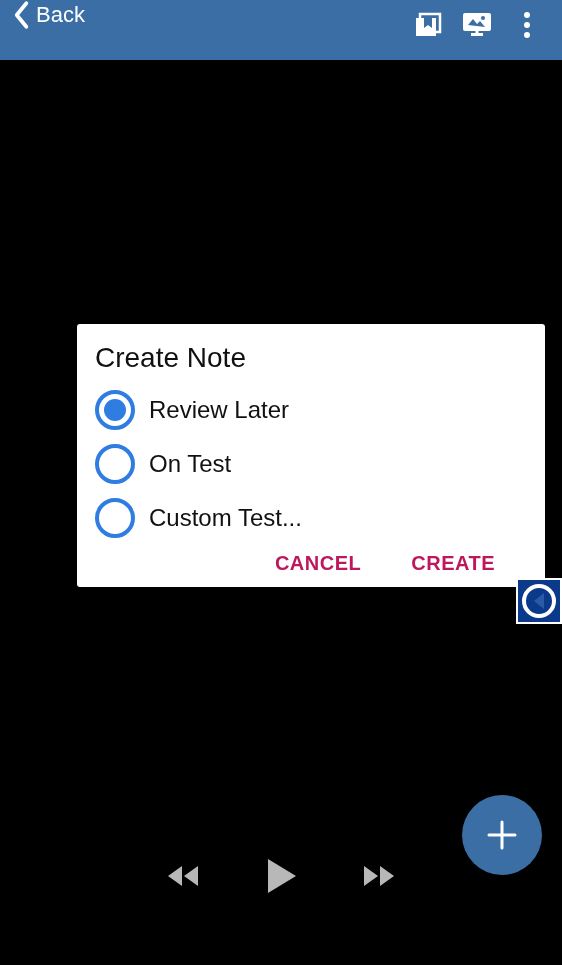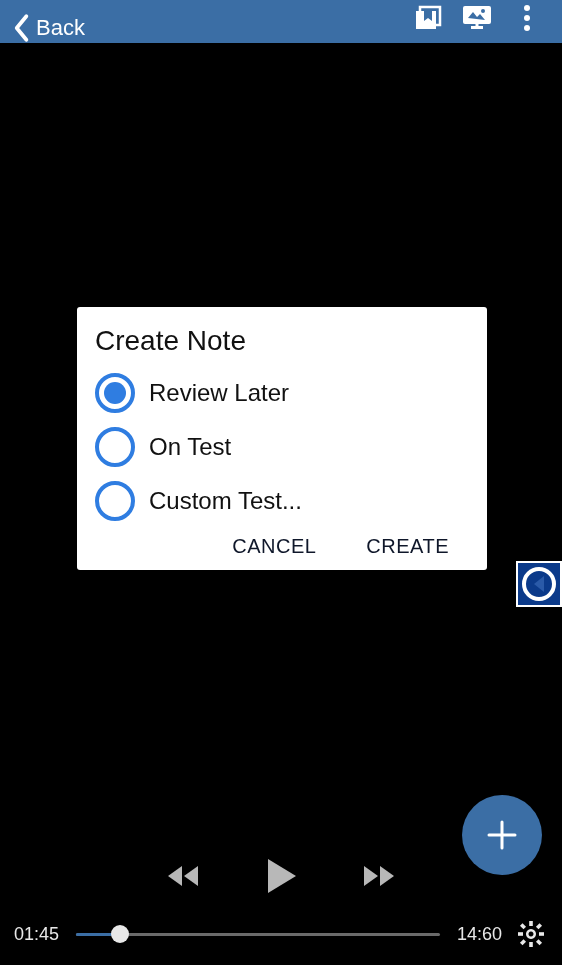"Back" .header { align-items: flex-end -> flex-start; height: 43px -> 60px }
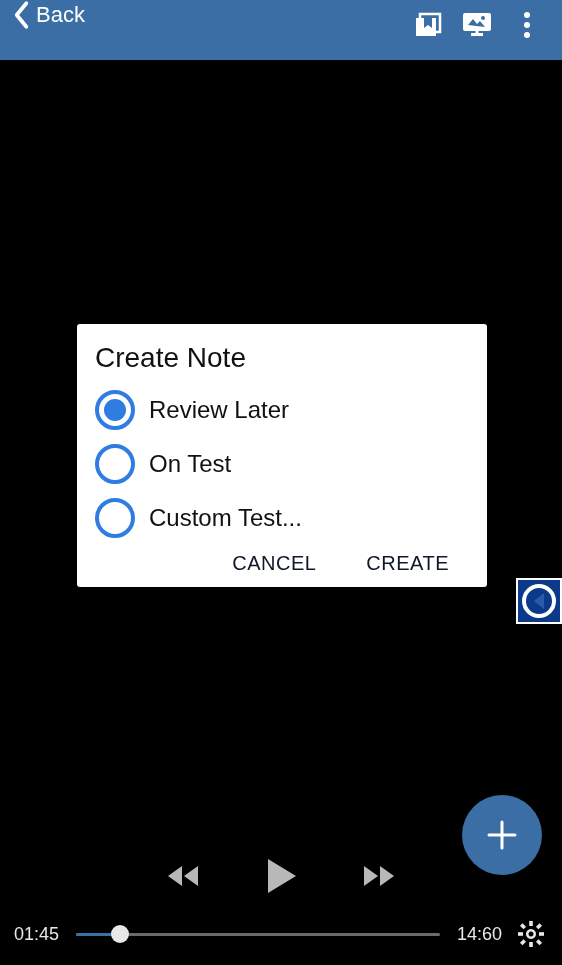"Create Note" .dialog { padding: 18px 18px 12px 18px -> 18px 30px 12px 18px; width: 410px -> 468px }
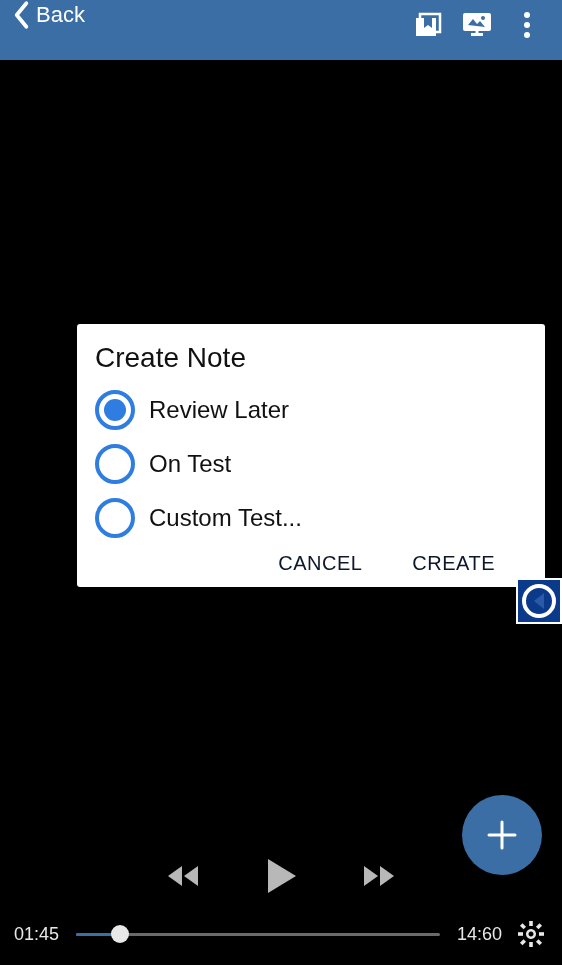"CANCEL" .dialog-action { color: #0f172a -> #be185d; font-weight: 400 -> 700 }
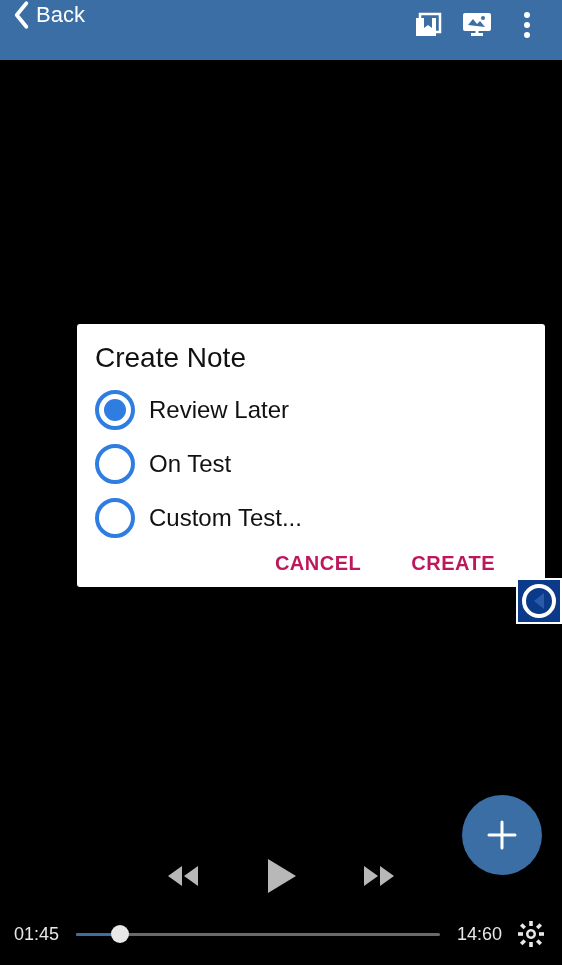"01:45" div.progress-row { html: <div> <div>01:45</div> <div> <div></div> <div></div> <div></div> </div> <div>14:60</div> <div> <svg> <path></path> <g> <rect></rect> <rect></rect> <rect></rect> <rect></rect> <rect></rect> <rect></rect> <rect></rect> <rect></rect> </g> </svg> </div> </div> -> none }
